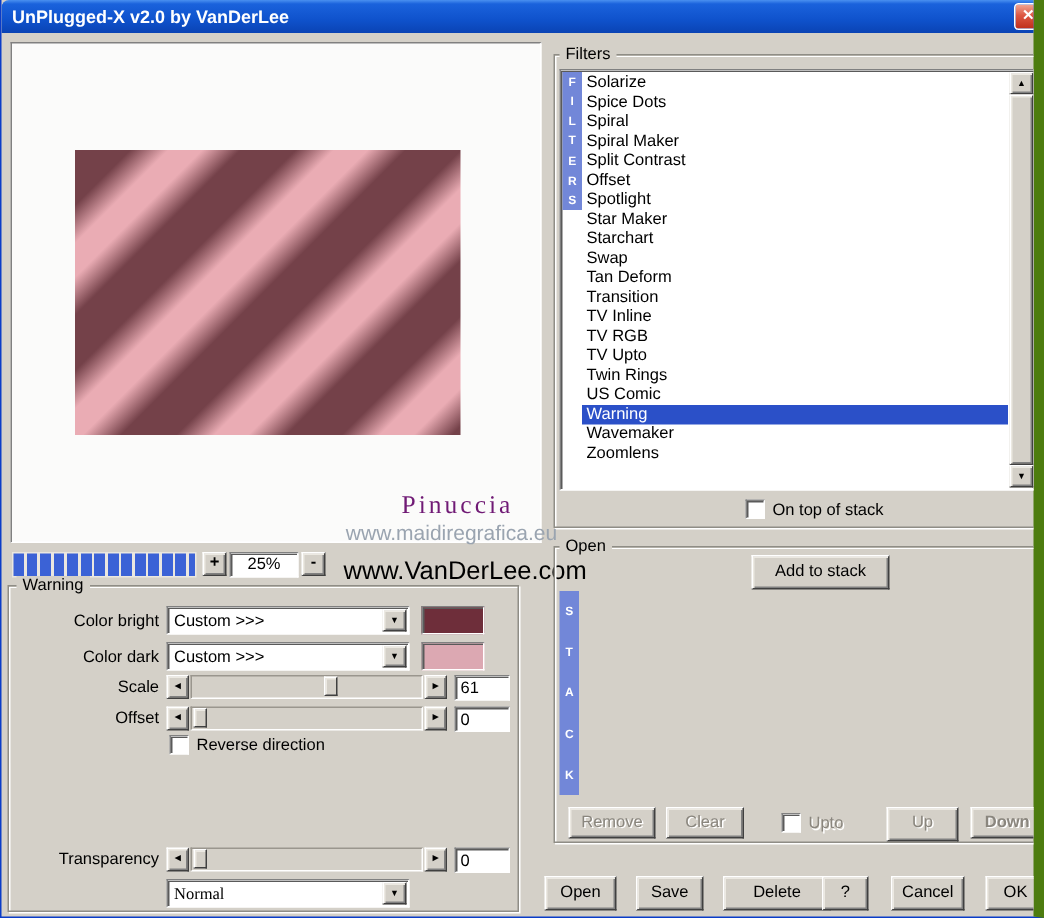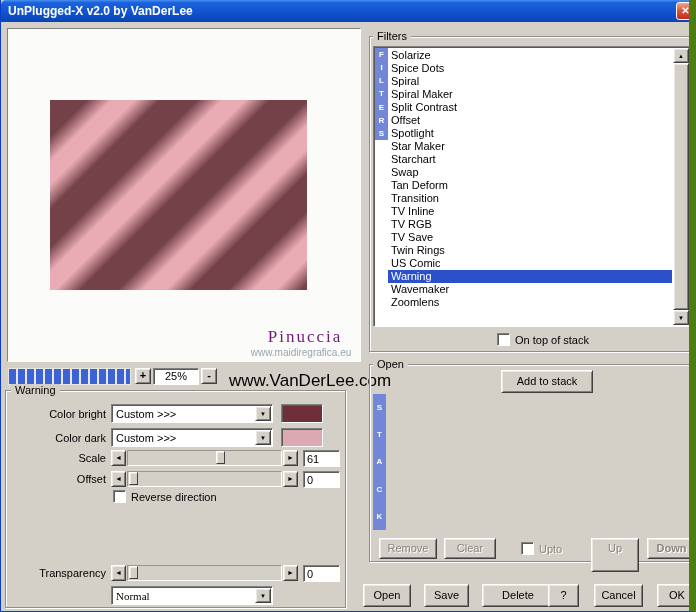"TV Save" div.filter-item { text: Save -> Upto }
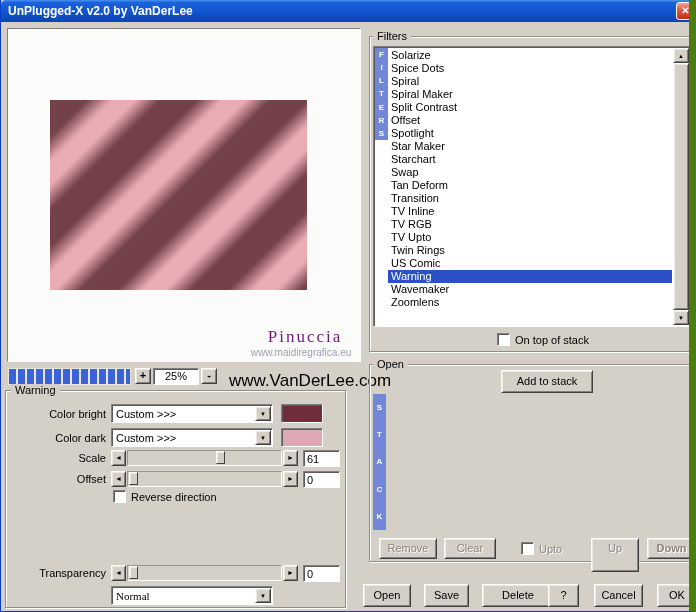"www.maidiregrafica.eu" .watermark-url { font-size: 10px -> 14px }
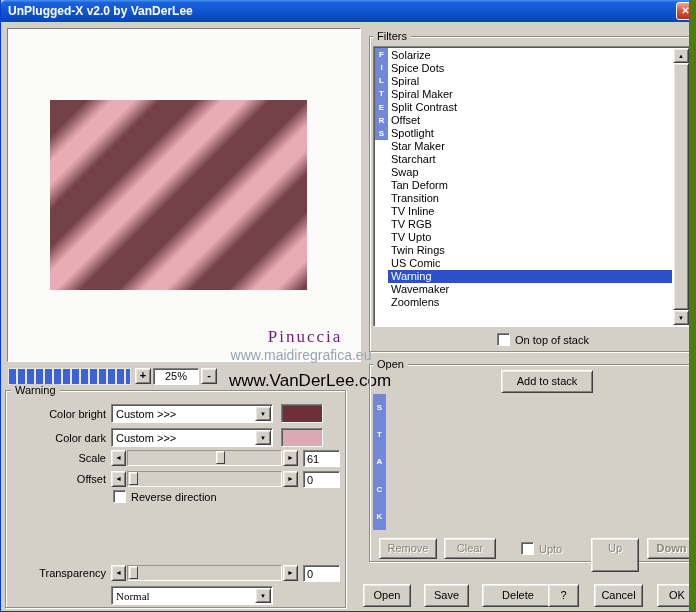"Up" div.btn { height: 34px -> 23px }
